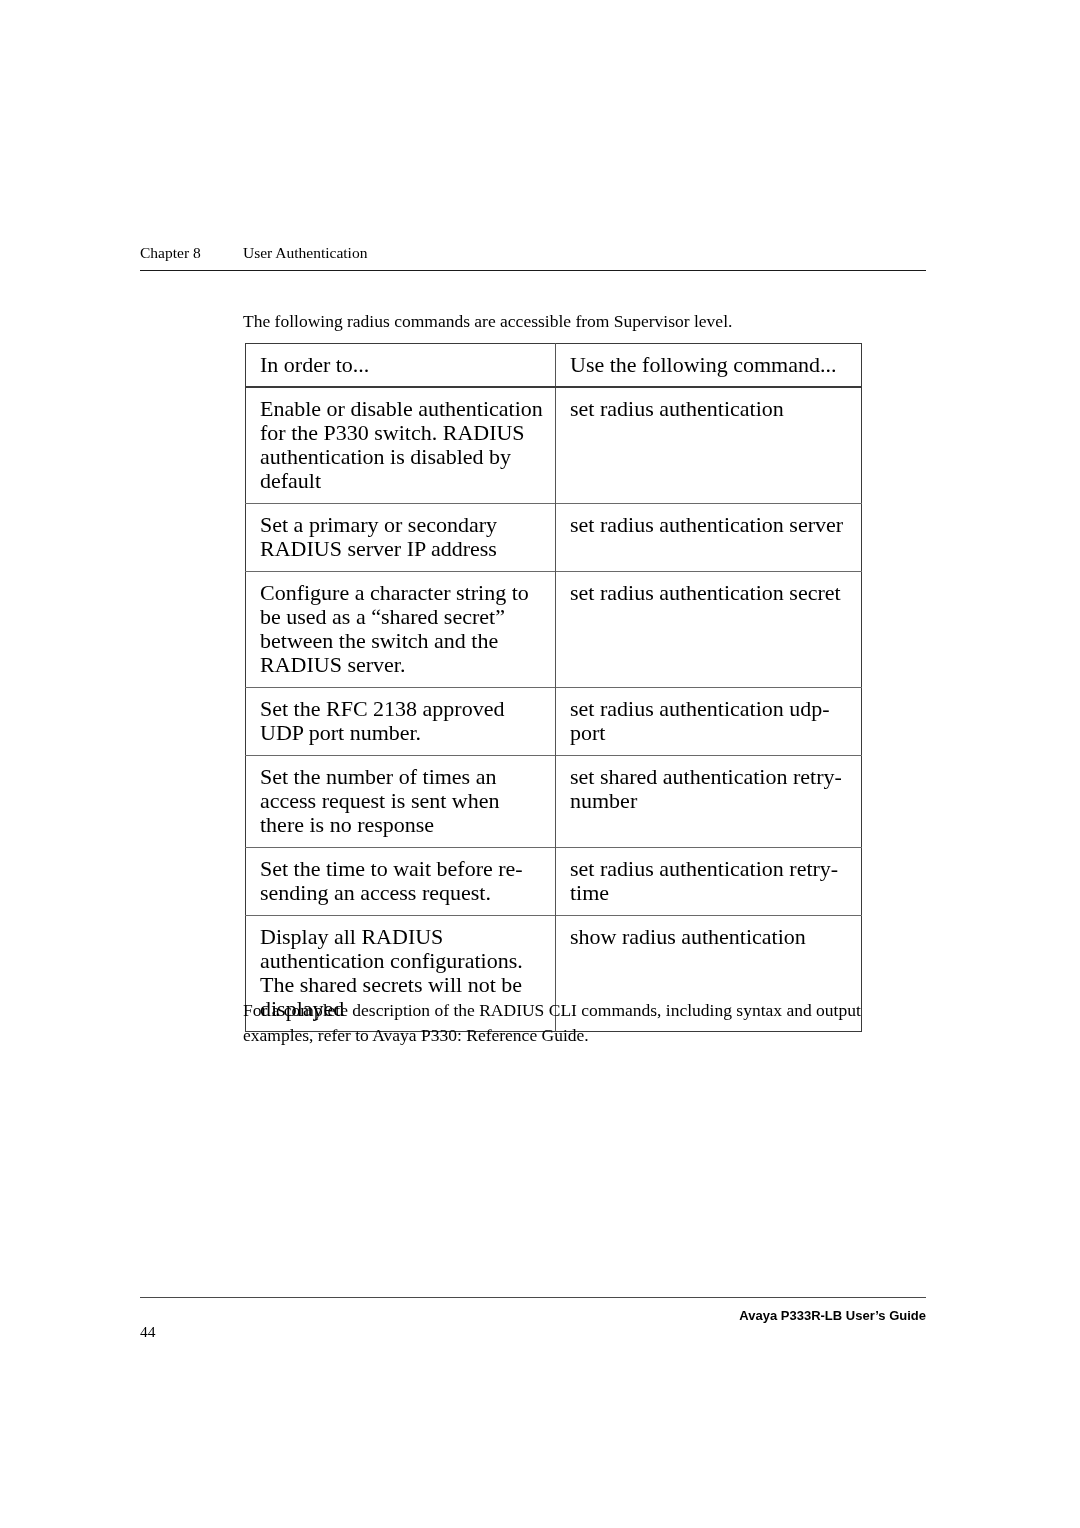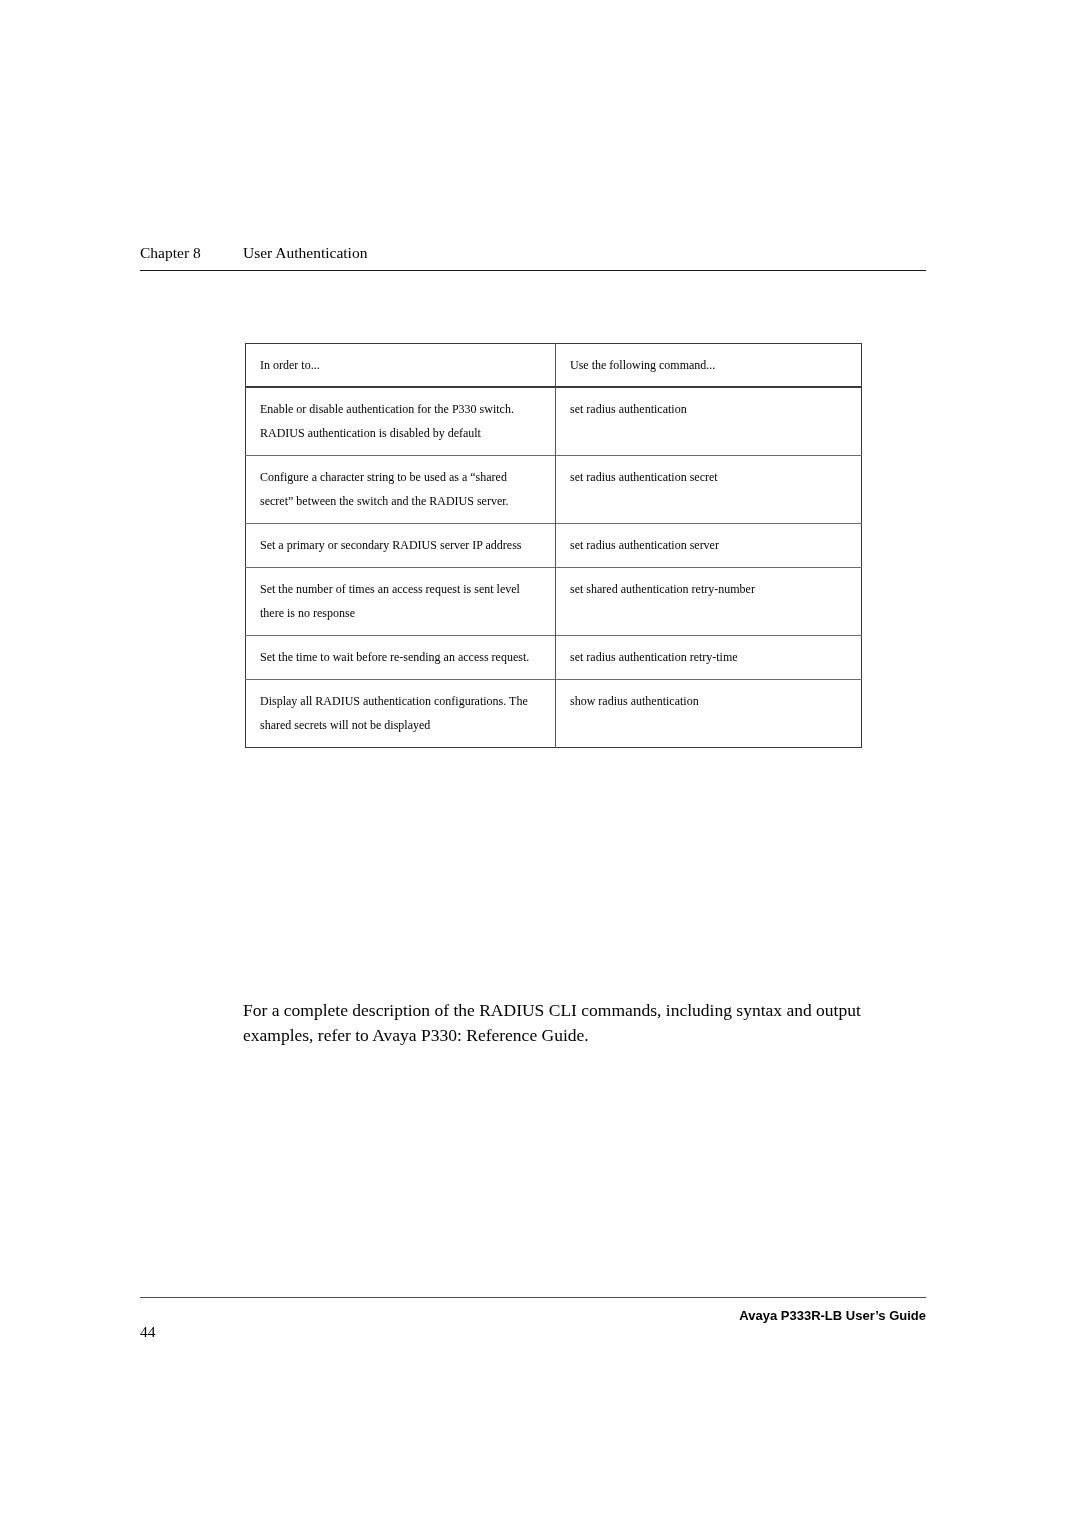"The following radius commands are" p.intro-paragraph { html: none -> <p>The following radius commands are accessible from Supervisor level.</p> }
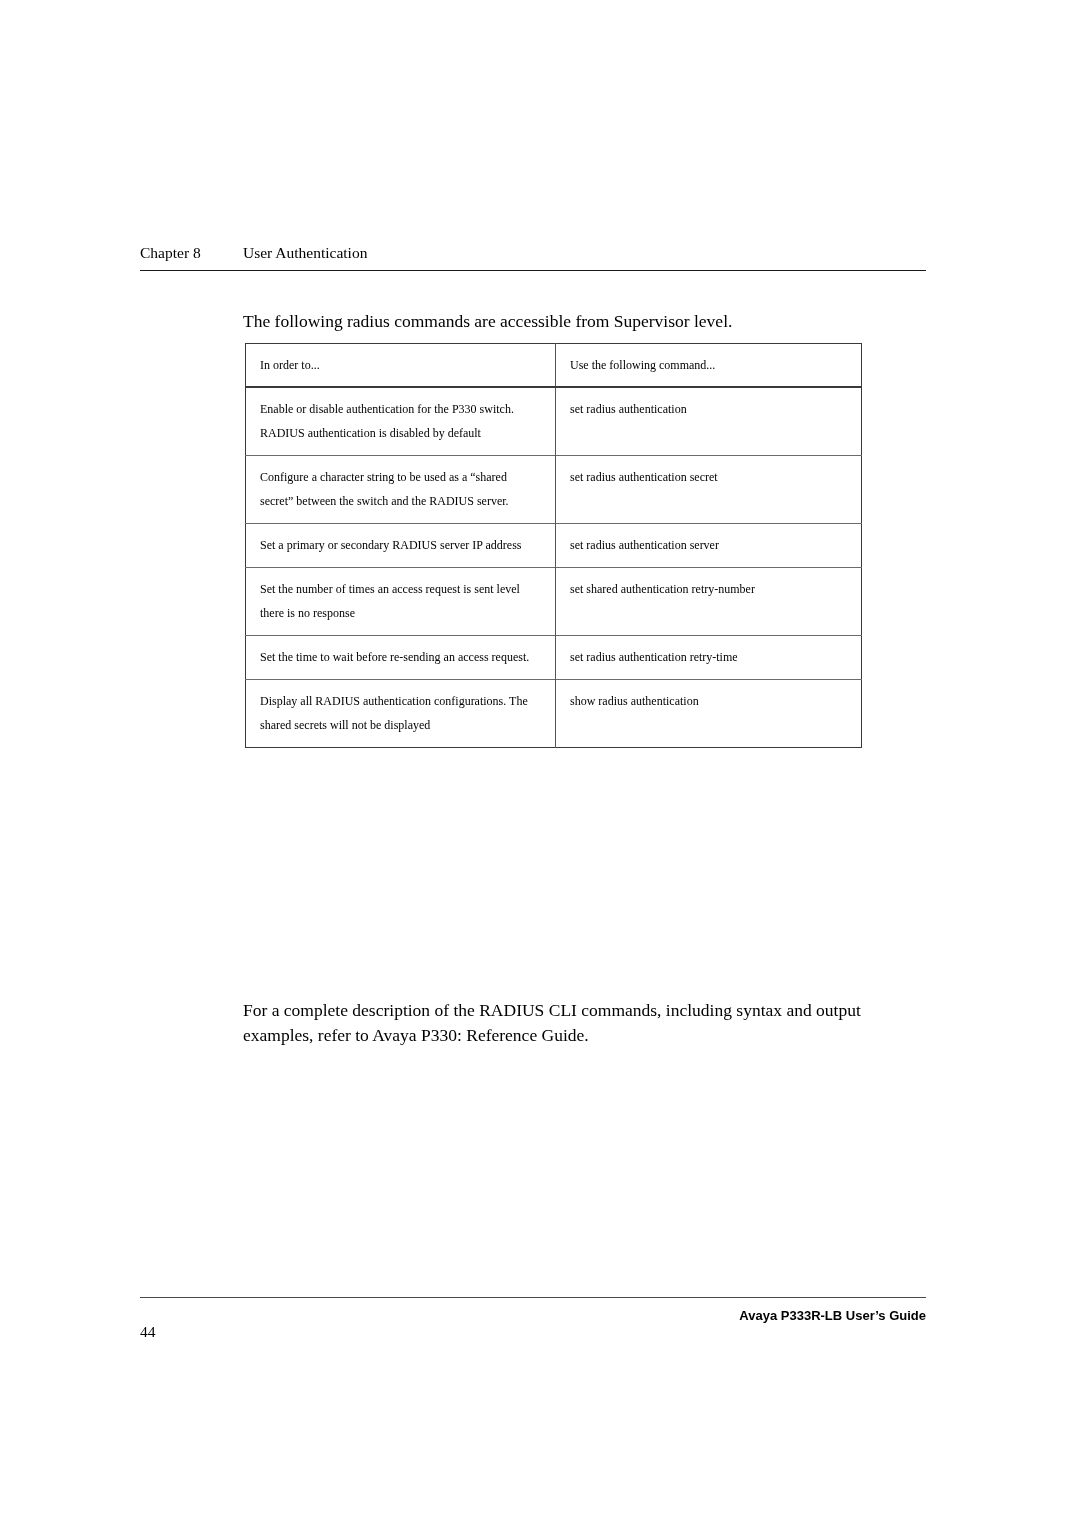"In order to..." .command-table th, .command-table td { font-size: 12px -> 22px }
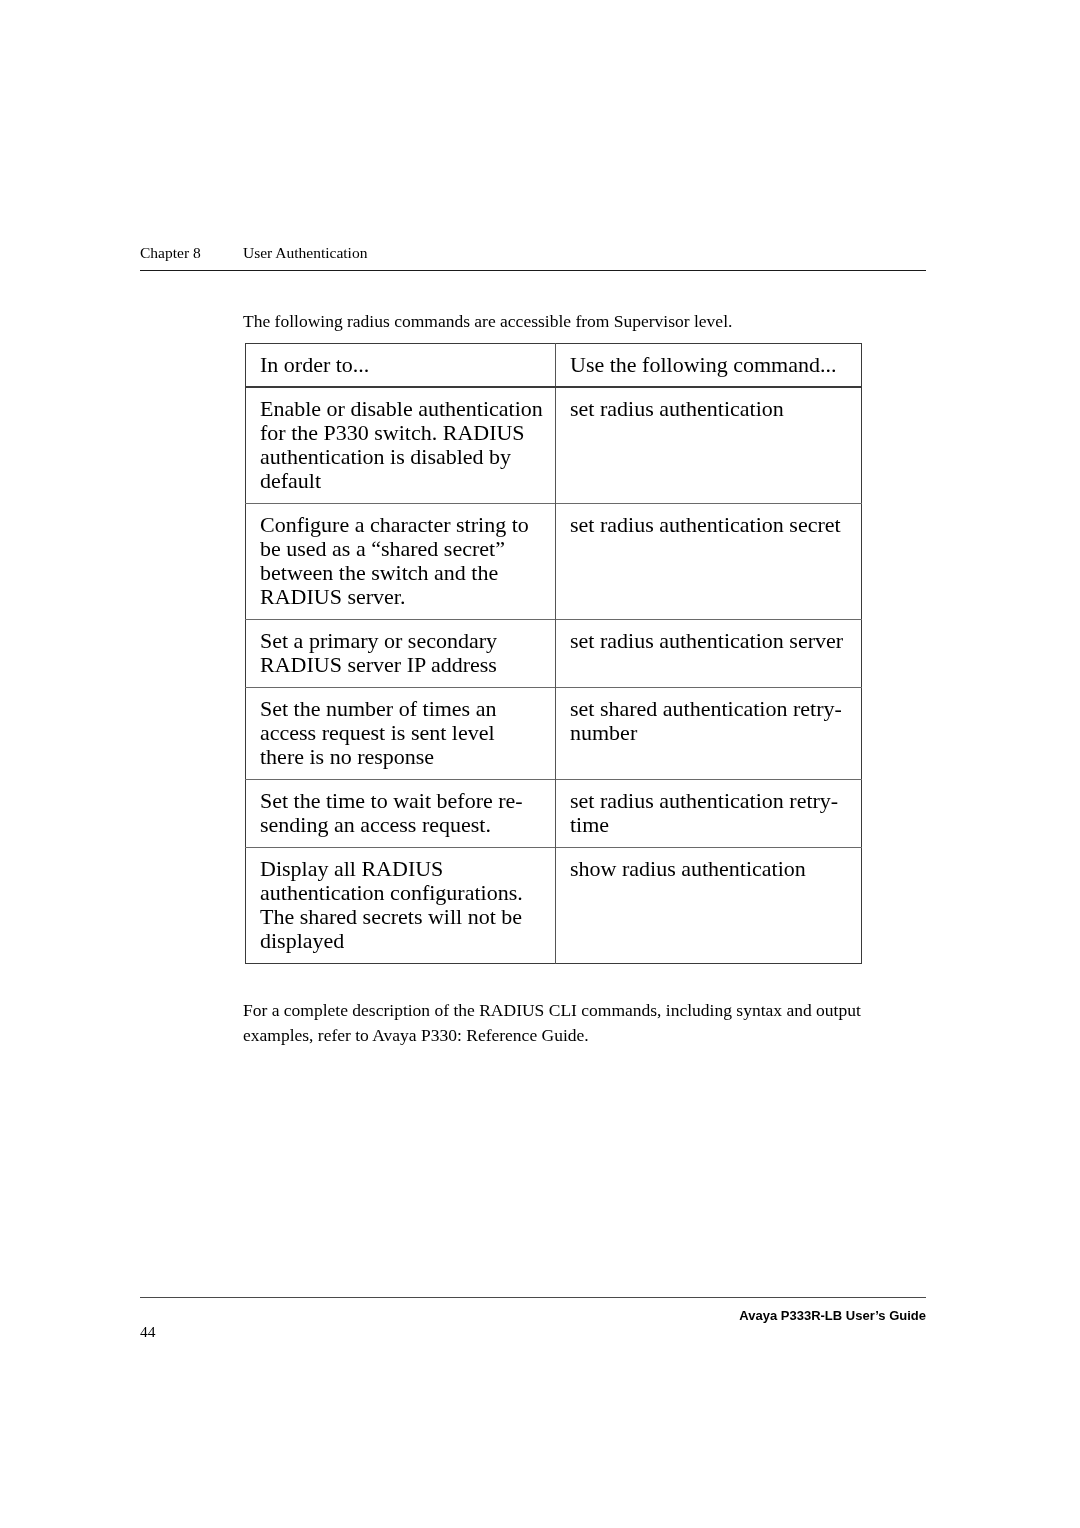"Configure a character string to" tr { order: before "Set a primary or secondary" -> after "Set a primary or secondary" }
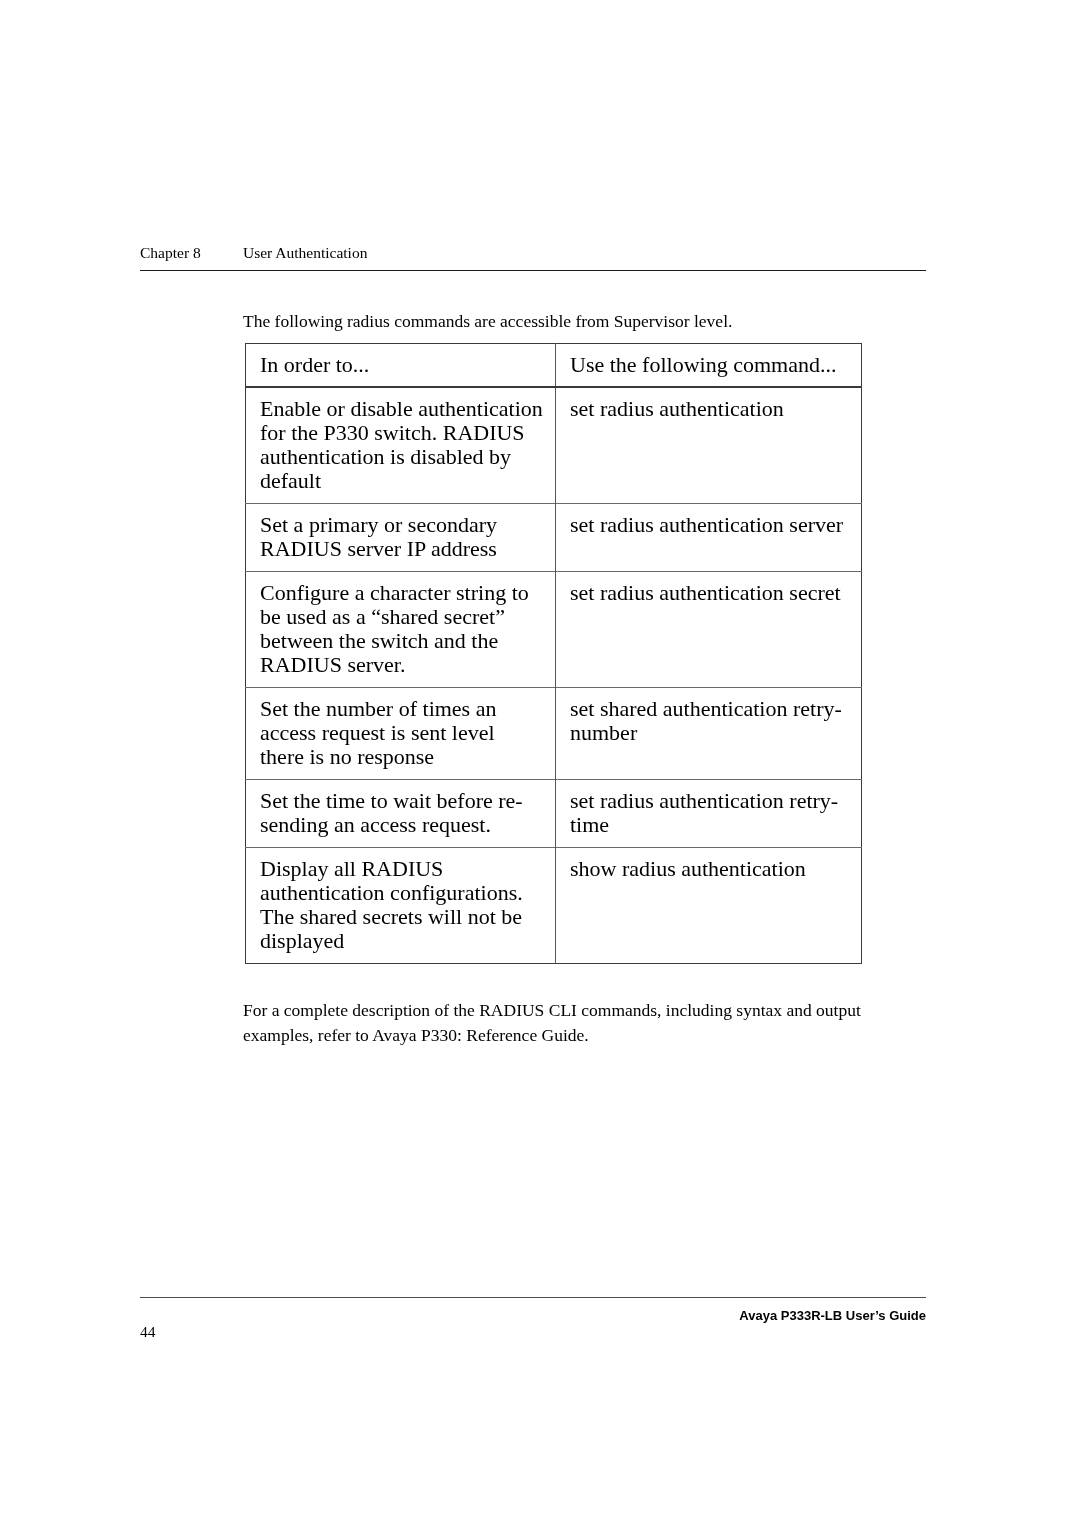"Set the RFC 2138 approved" tr { html: none -> <tr> <td> <span>Set the RFC 2138 approved UDP port number.</span> </td> <td> <span>set radius authentication udp-port</span> </td> </tr> }
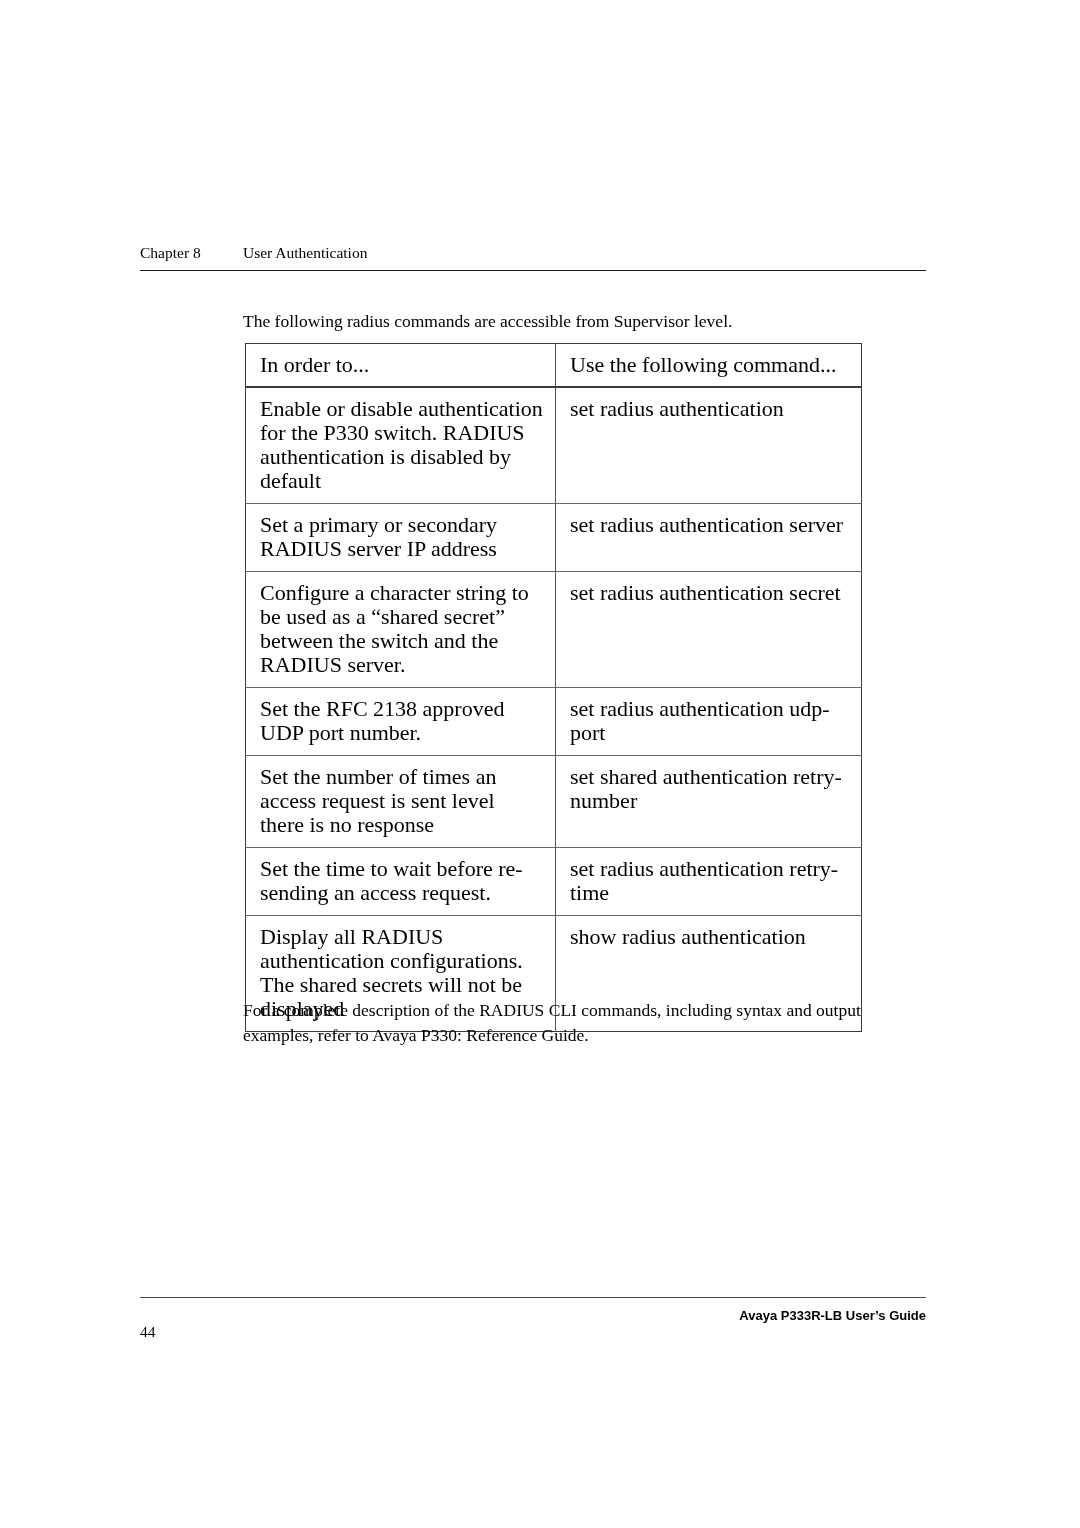"Set the number of times" span.cell-text { text: level -> when }
